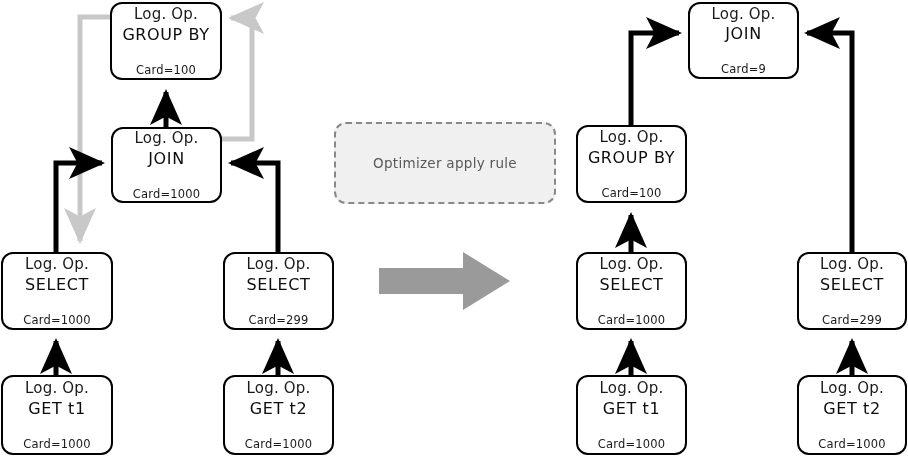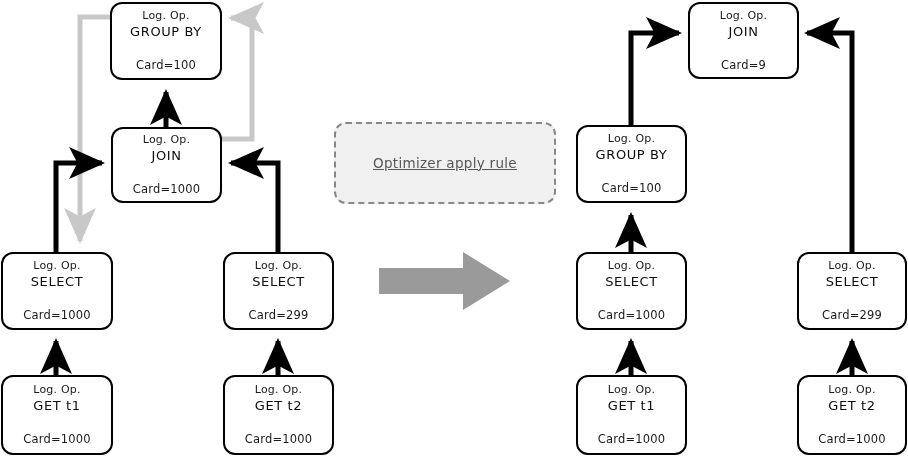"Log. Op." .node .ln1 { font-size: 11px -> 15px }
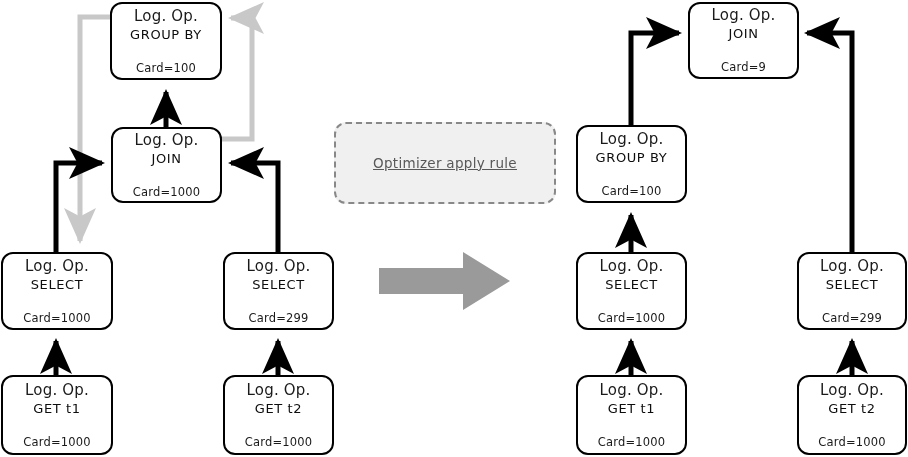"GROUP BY" .node .ln2 { font-size: 13px -> 16px }
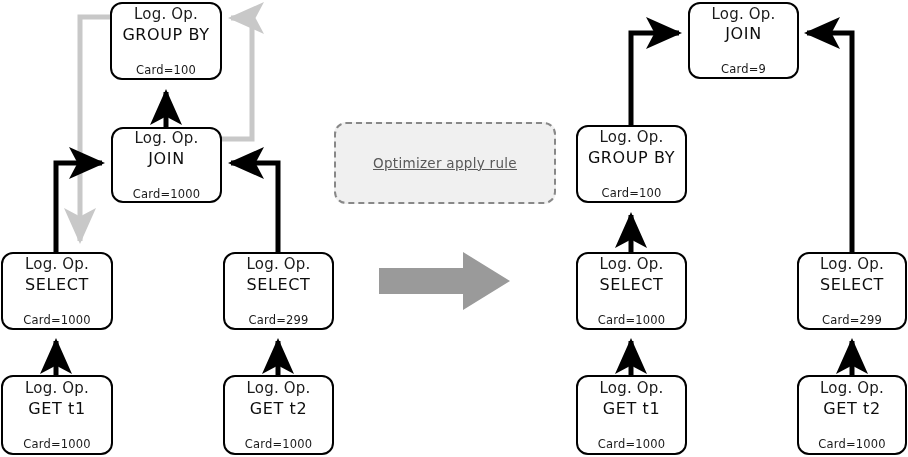"Optimizer apply rule" .rule-box .rl { text-decoration: underline -> none }
